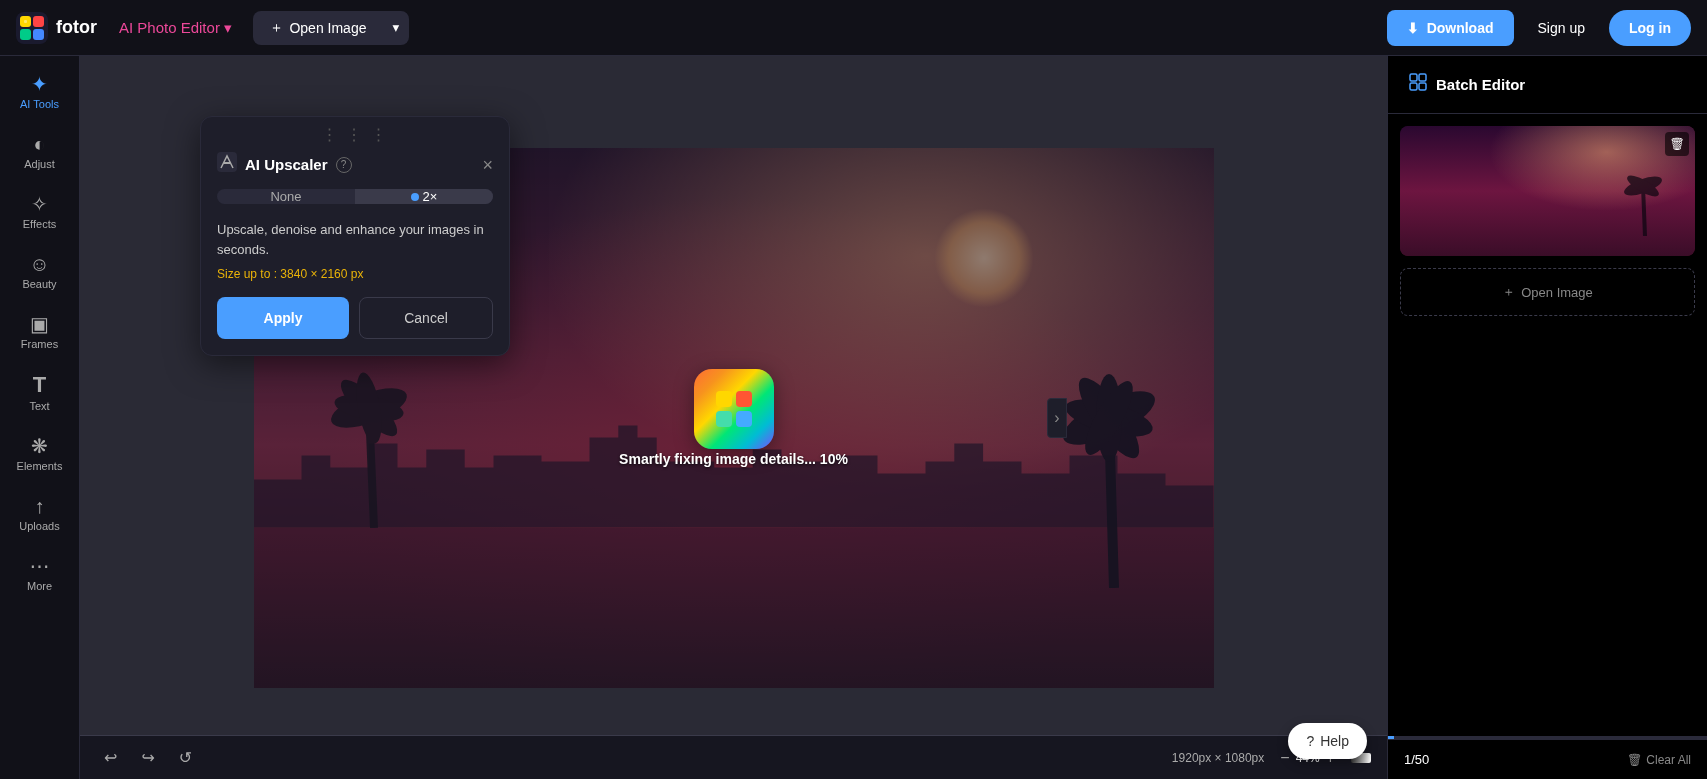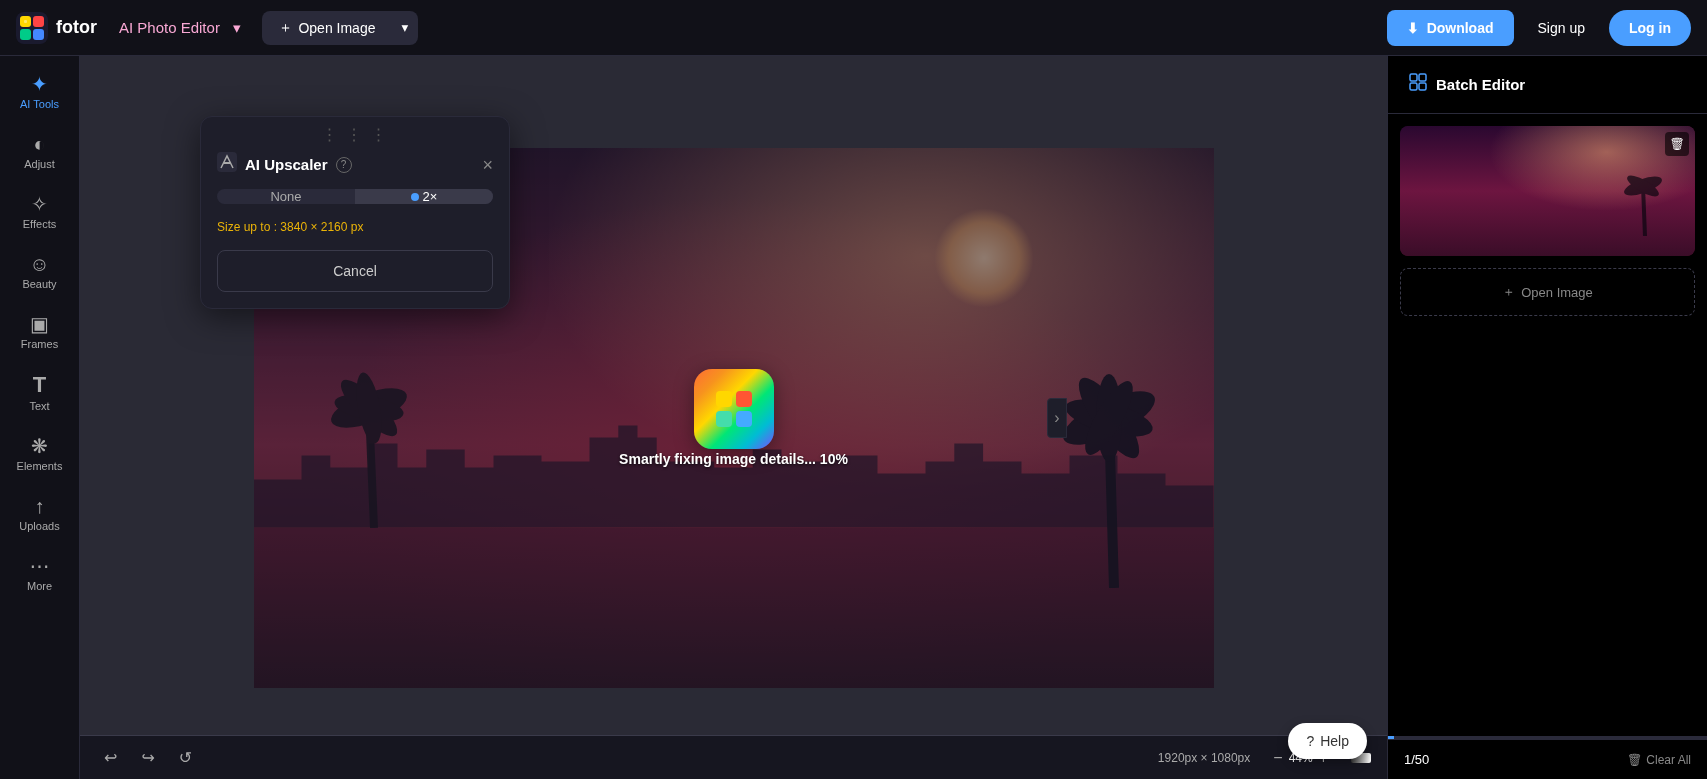"AI Photo Editor" .app-name-btn { color: #f9a8d4 -> #ec4899; gap: 13px -> 4px }
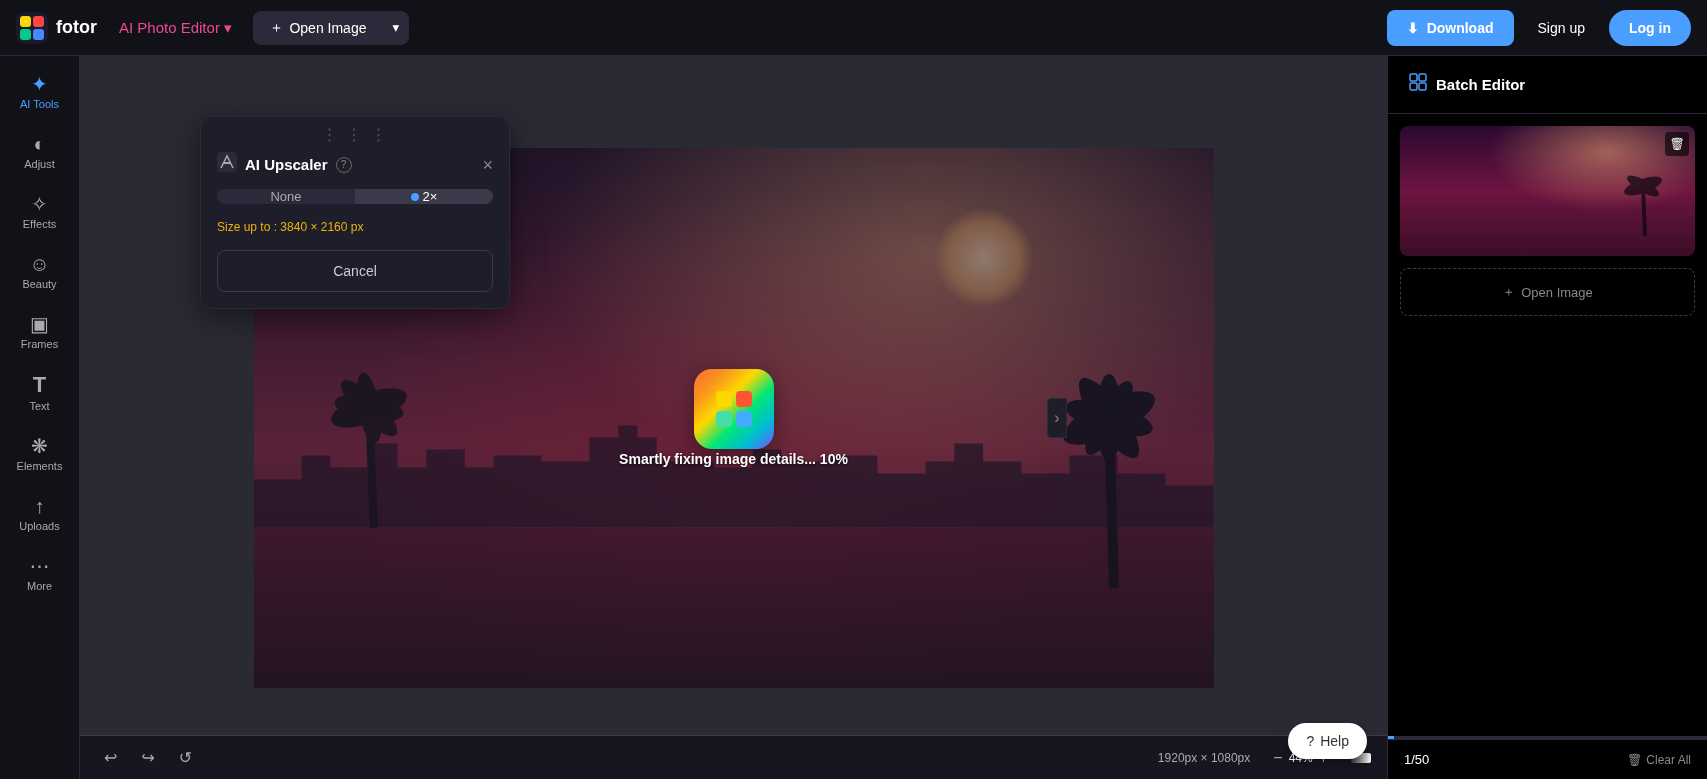"Upscale, denoise and enhance your" p.panel-desc { html: none -> <p>Upscale, denoise and enhance your images in seconds.</p> }
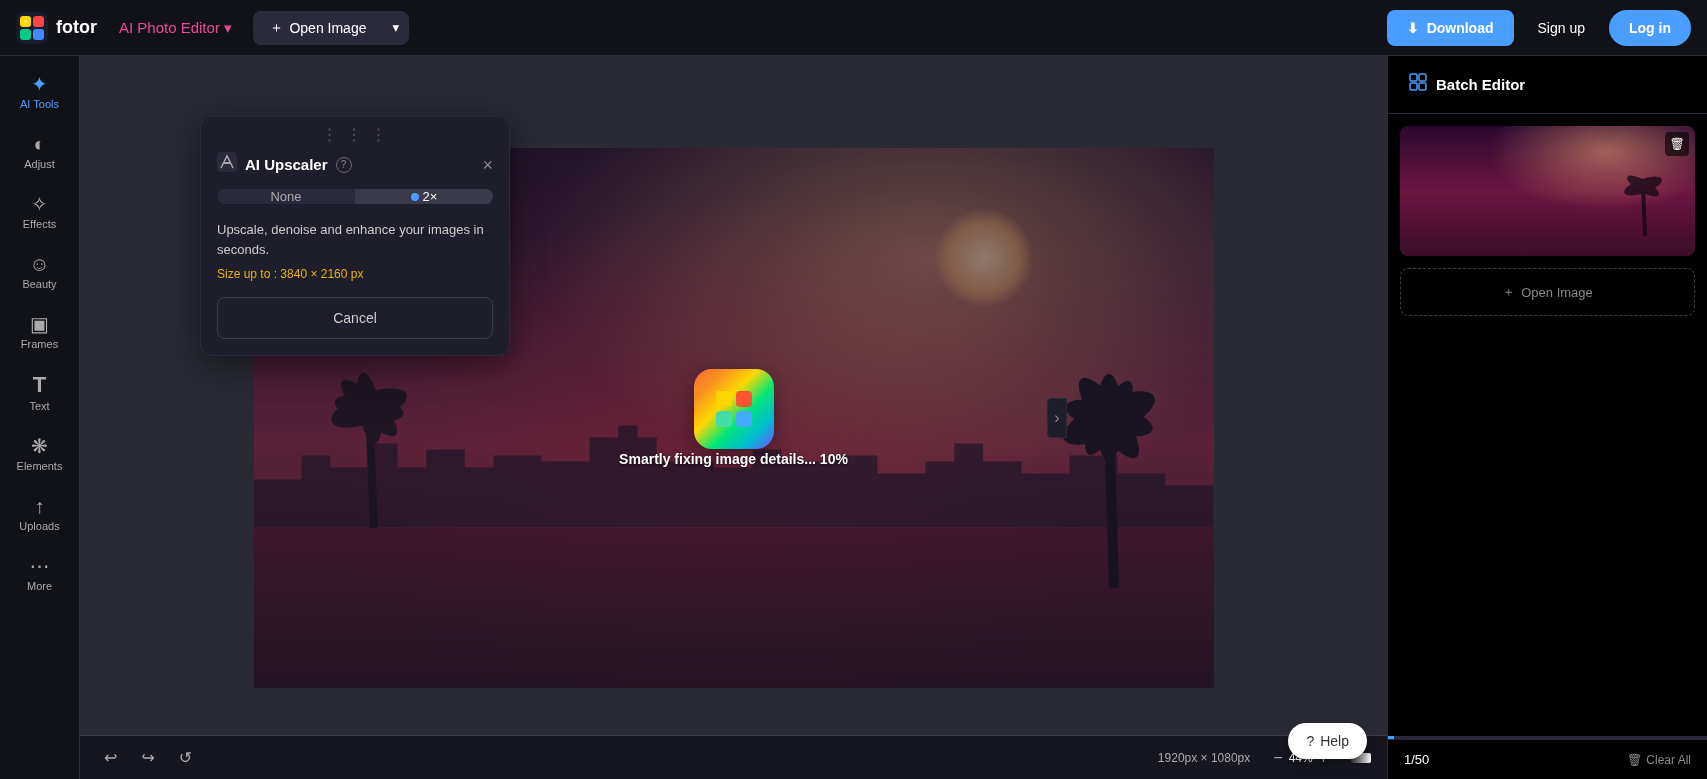"Apply" button.apply-btn { html: none -> <button>Apply</button> }
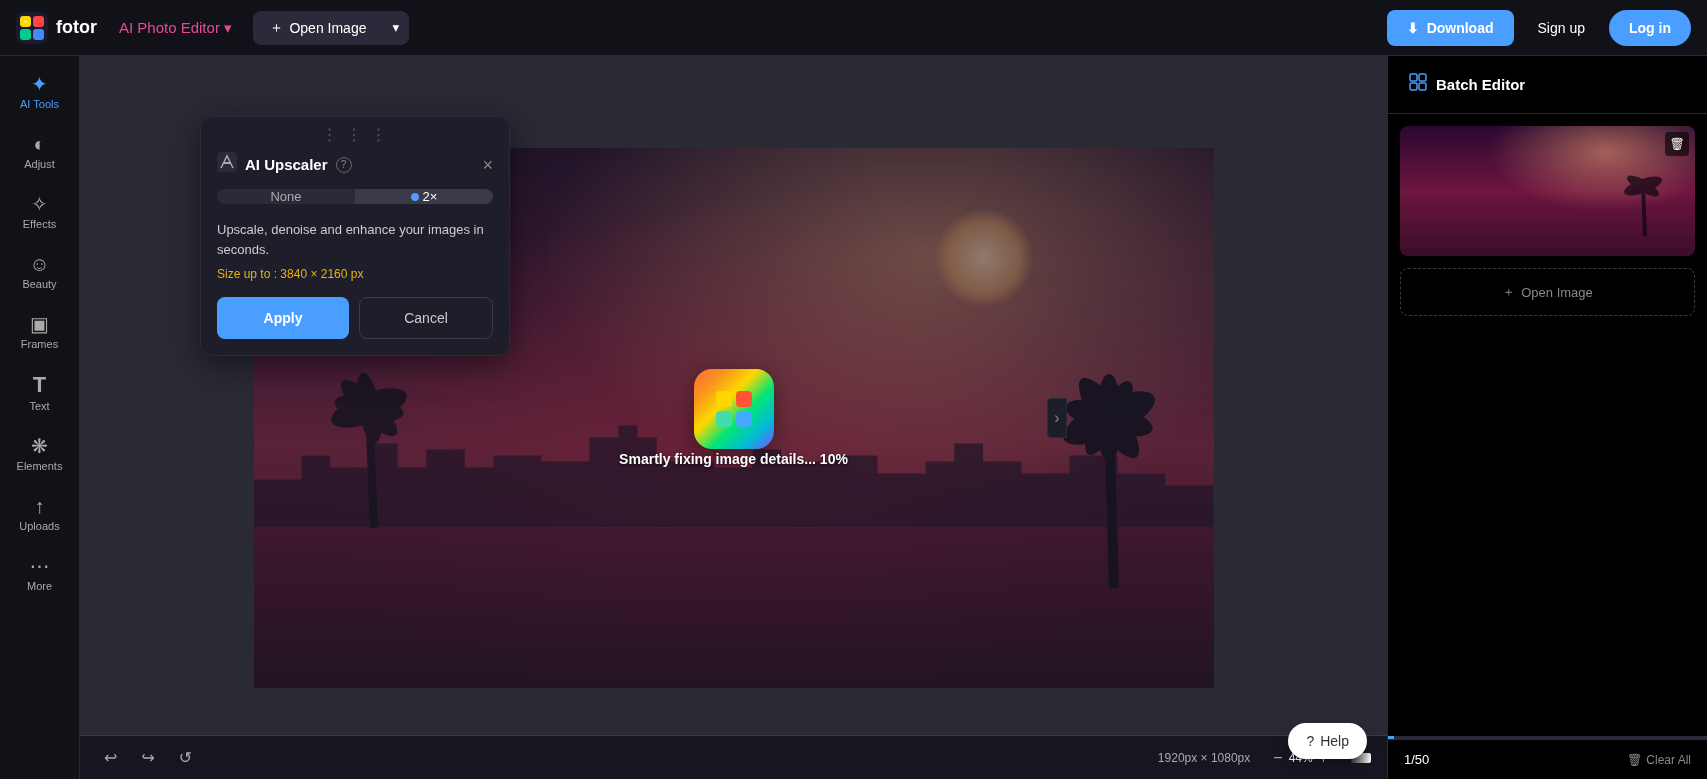"1920px × 1080px" .bottom-right { gap: 23px -> 16px }
